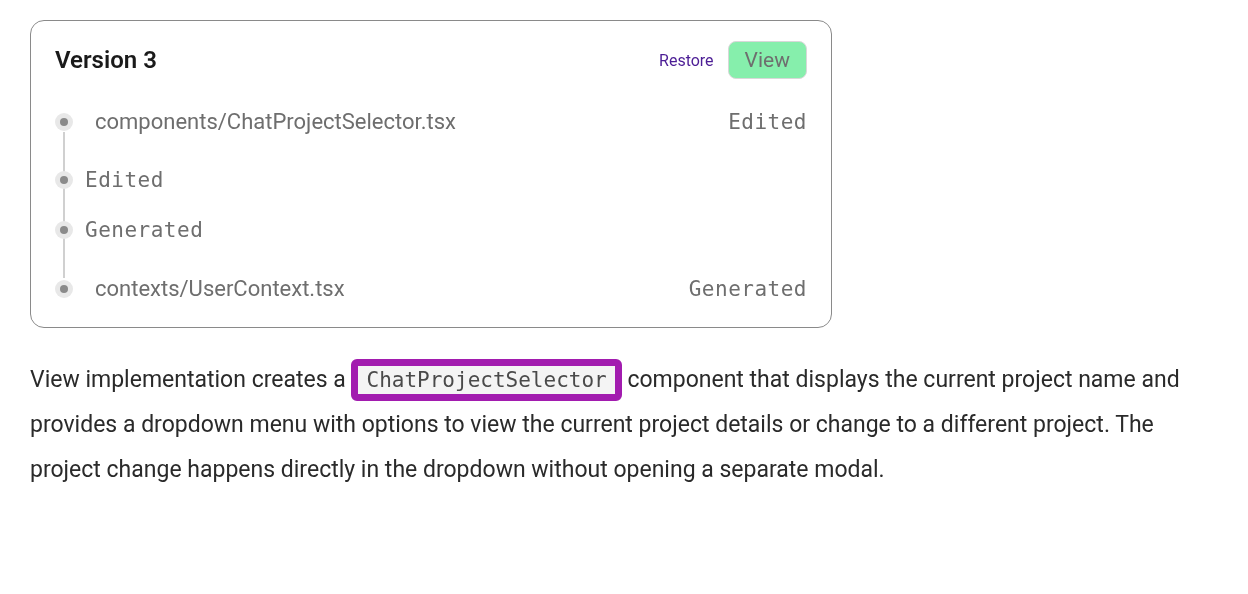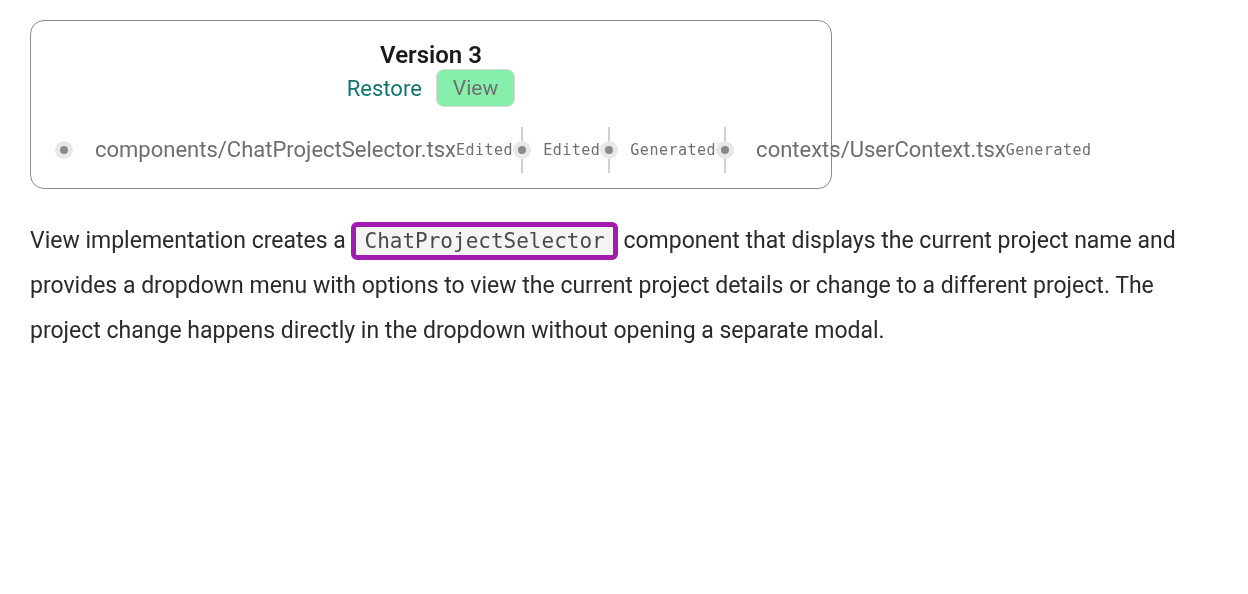"Version 3" .version-header { flex-direction: column -> none }
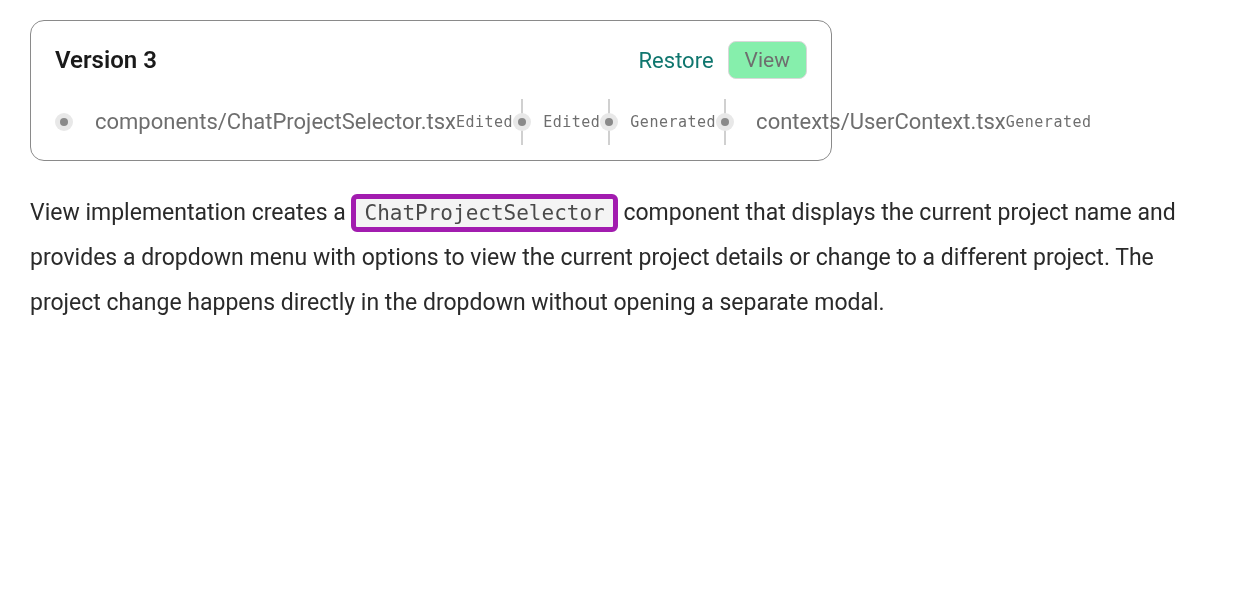"Restore" .restore-btn { color: #0f766e -> #4c1d95; font-size: 22px -> 16px }
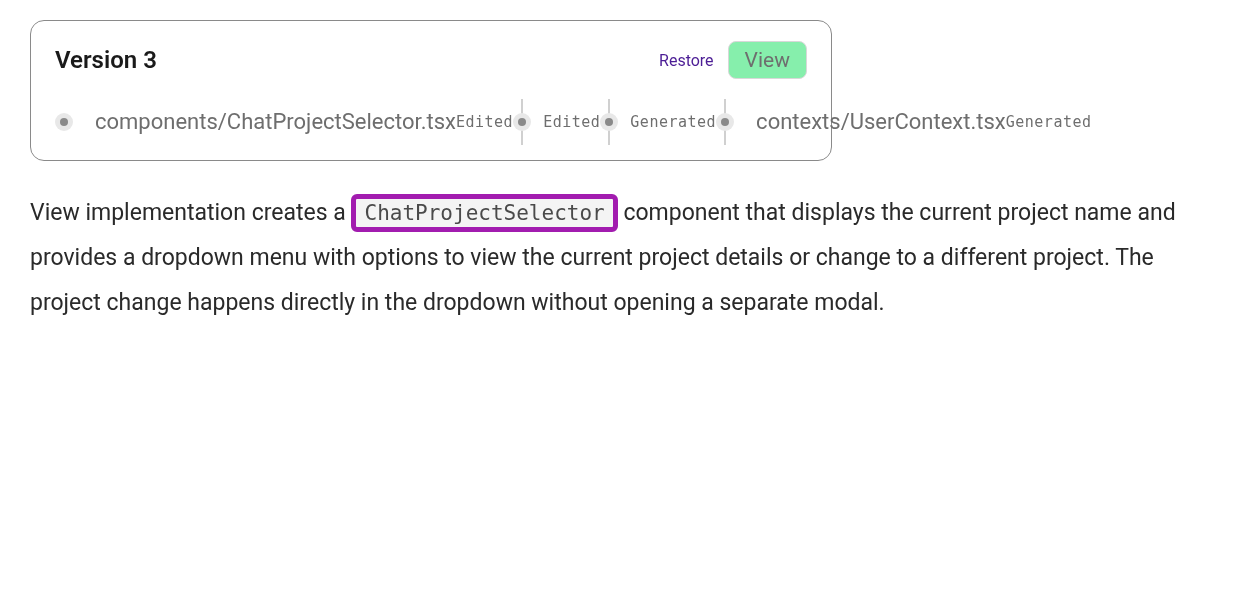"components/ChatProjectSelector.tsx" .file-list { align-items: center -> none; flex-direction: none -> column }
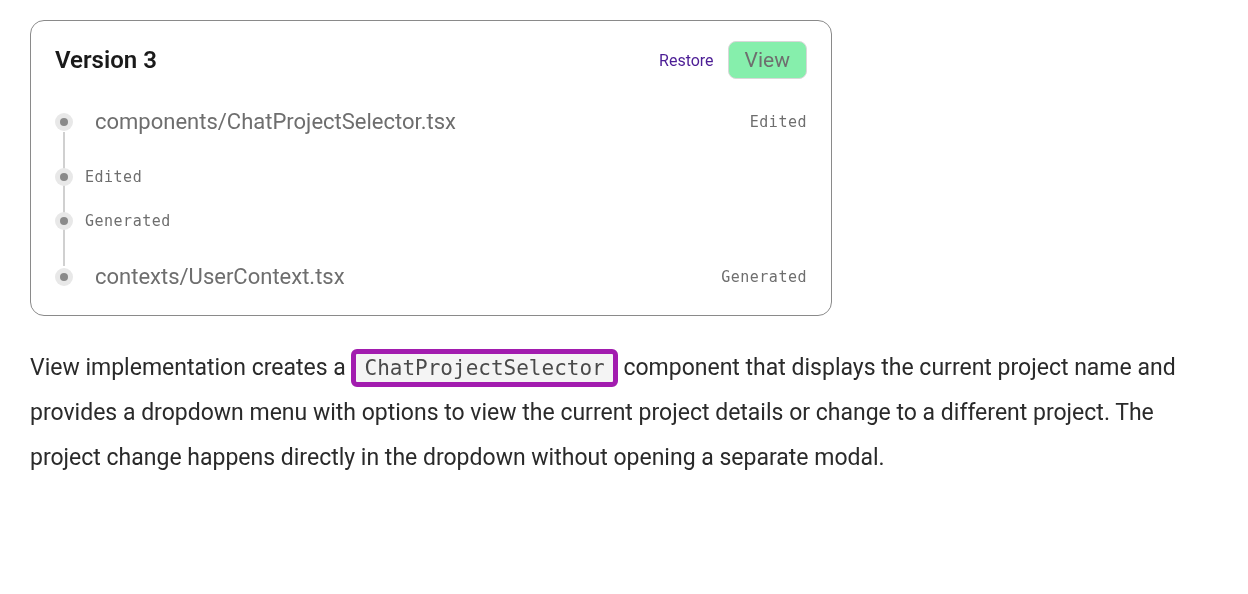"Edited" .file-status { font-size: 15px -> 21px }
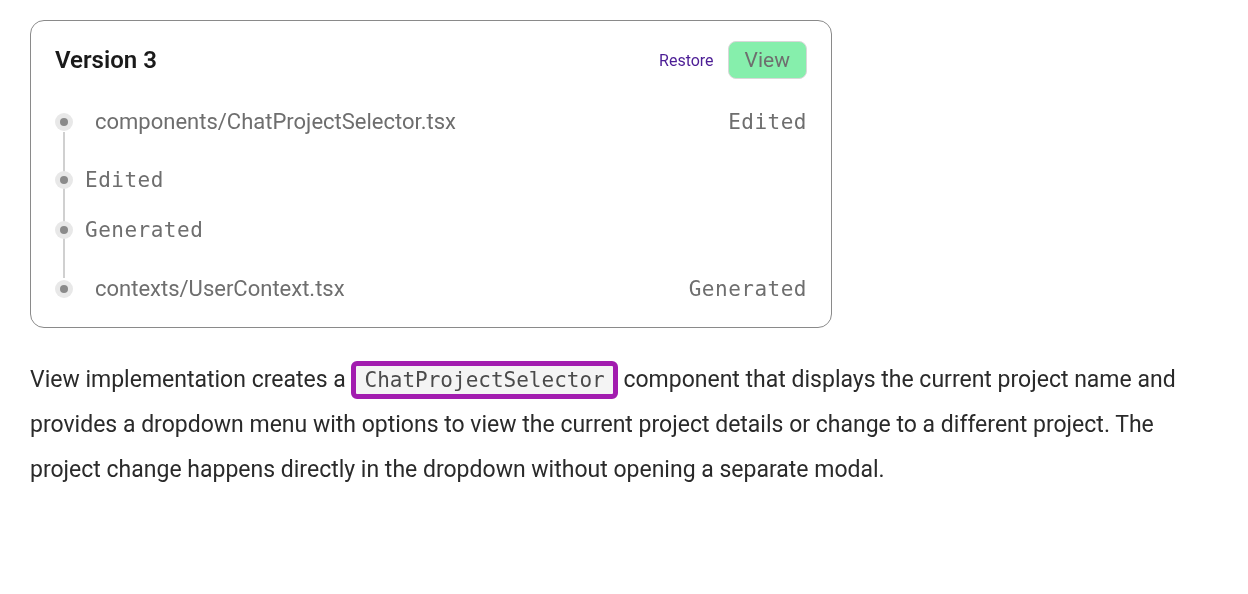"ChatProjectSelector" .inline-code { border: 5px solid #a21caf -> 7px solid #a21caf }
